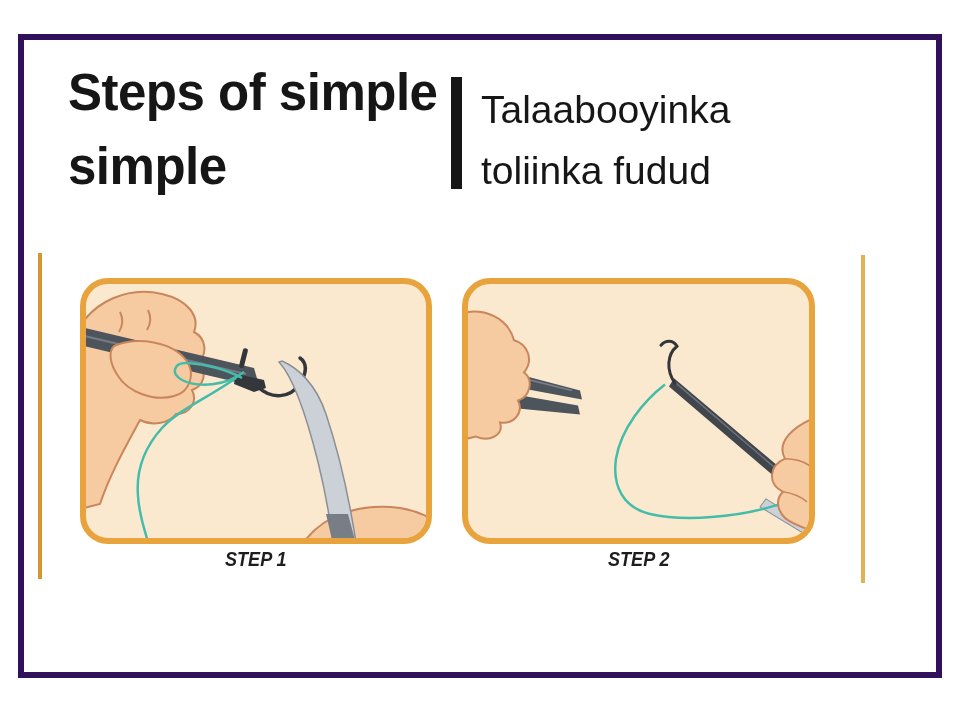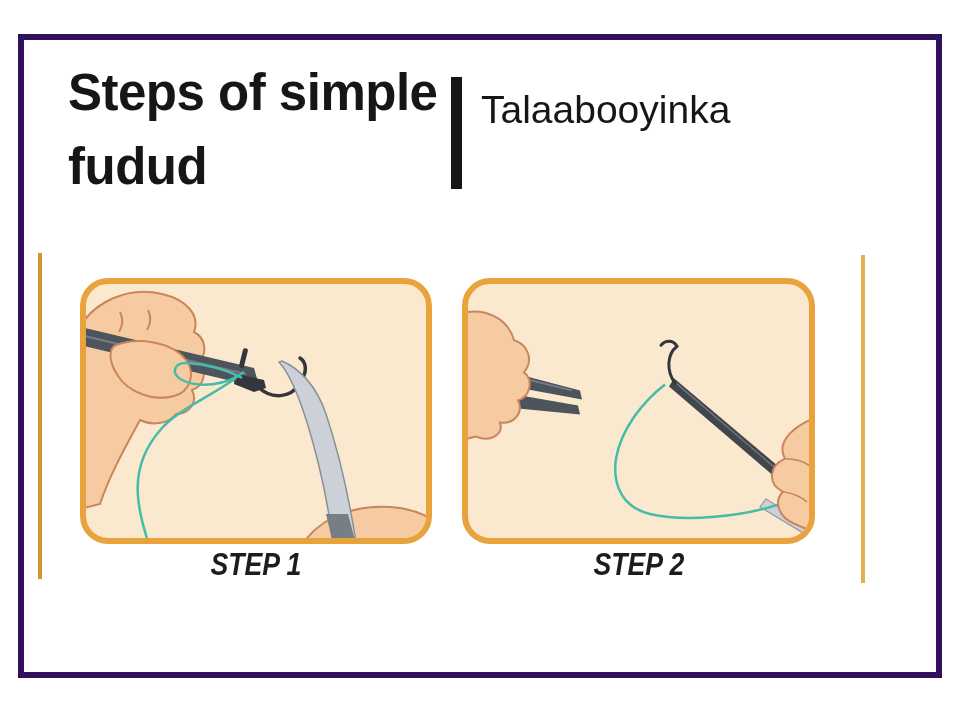"fudud" div { text: fudud -> simple }
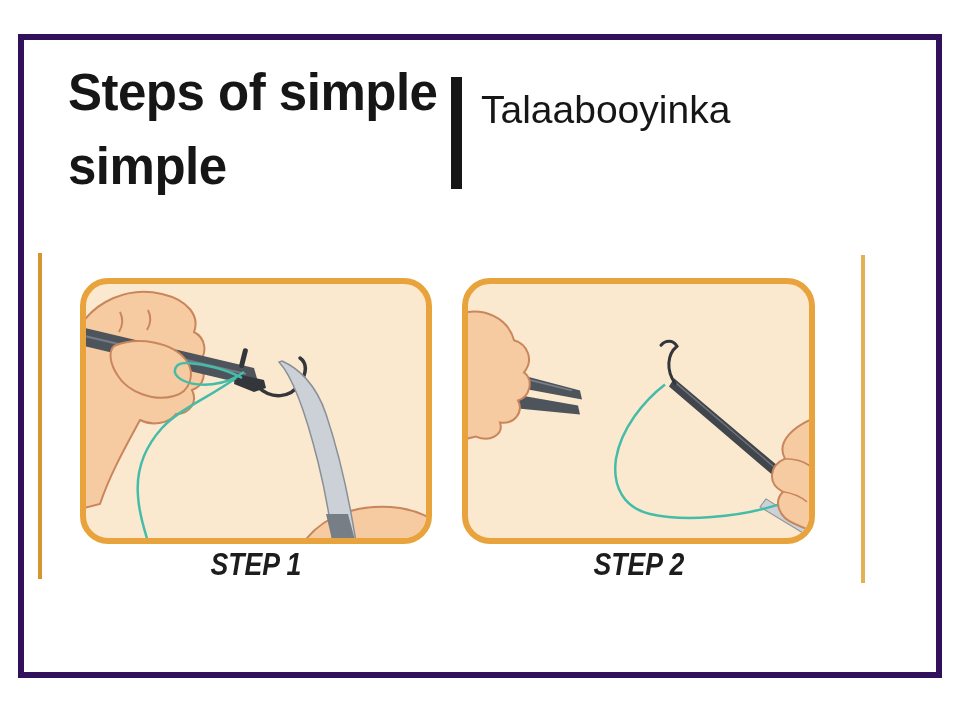"toliinka fudud" div { html: none -> <div>toliinka fudud</div> }
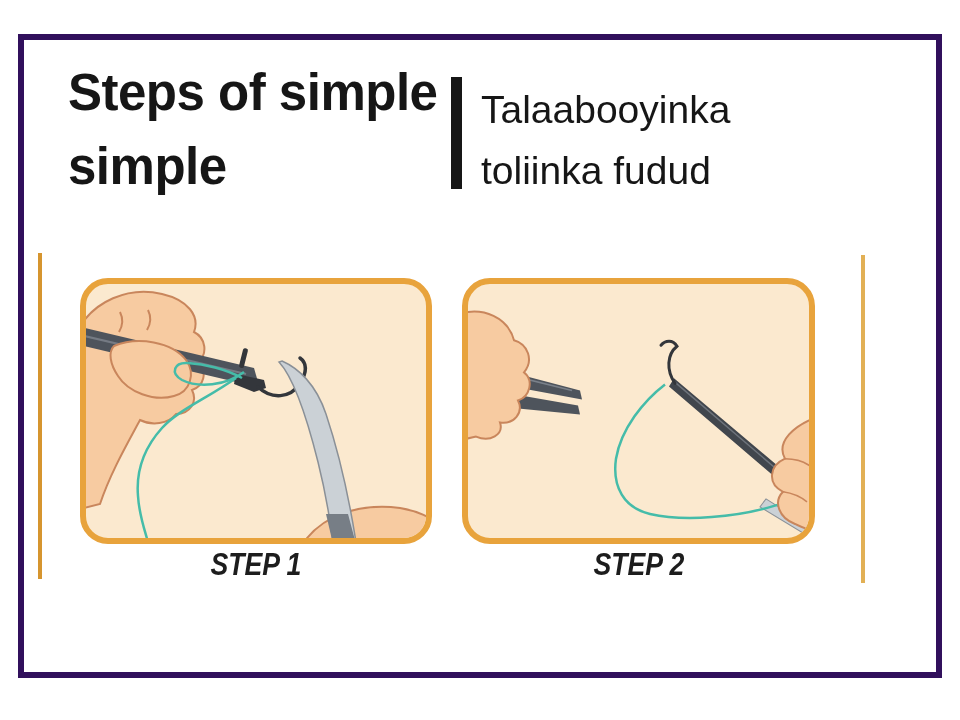"STEP 1" .step-label { font-size: 31px -> 21px }
